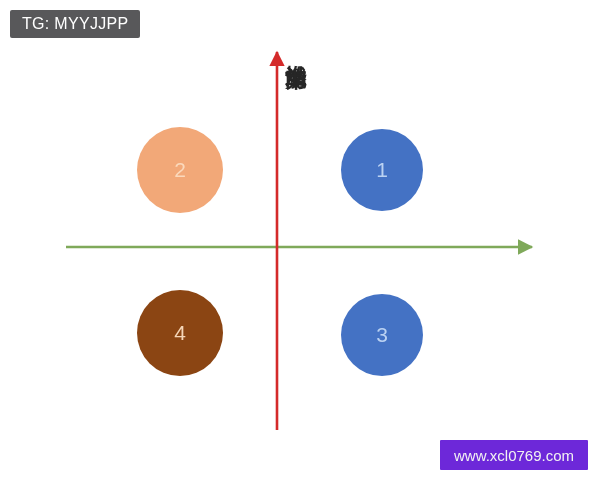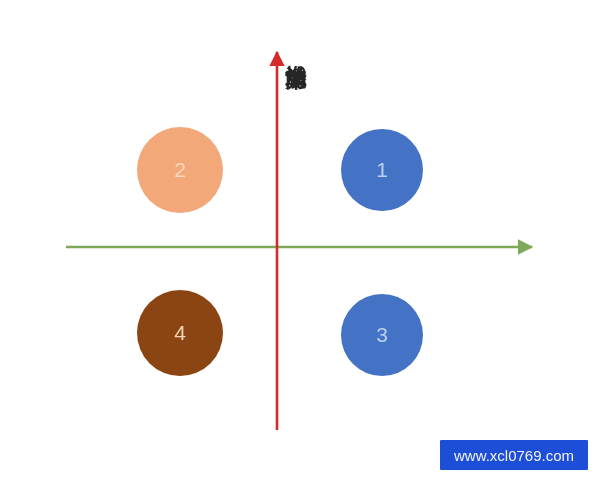"TG: MYYJJPP" div.tag-badge { html: none -> <div> <span>TG: MYYJJPP</span> </div> }
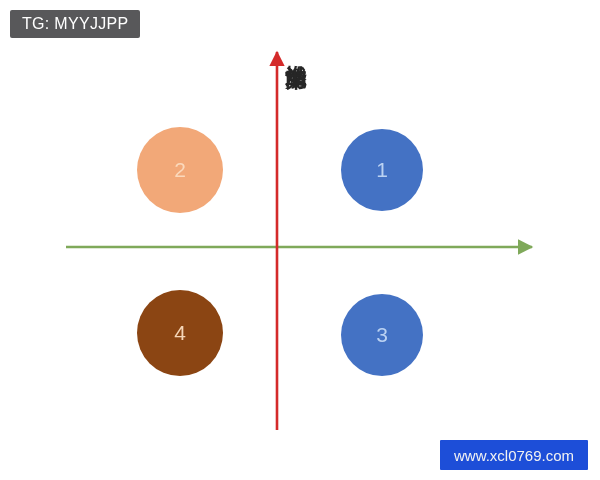"www.xcl0769.com" div.watermark { background: #1d4ed8 -> #6d28d9 }
